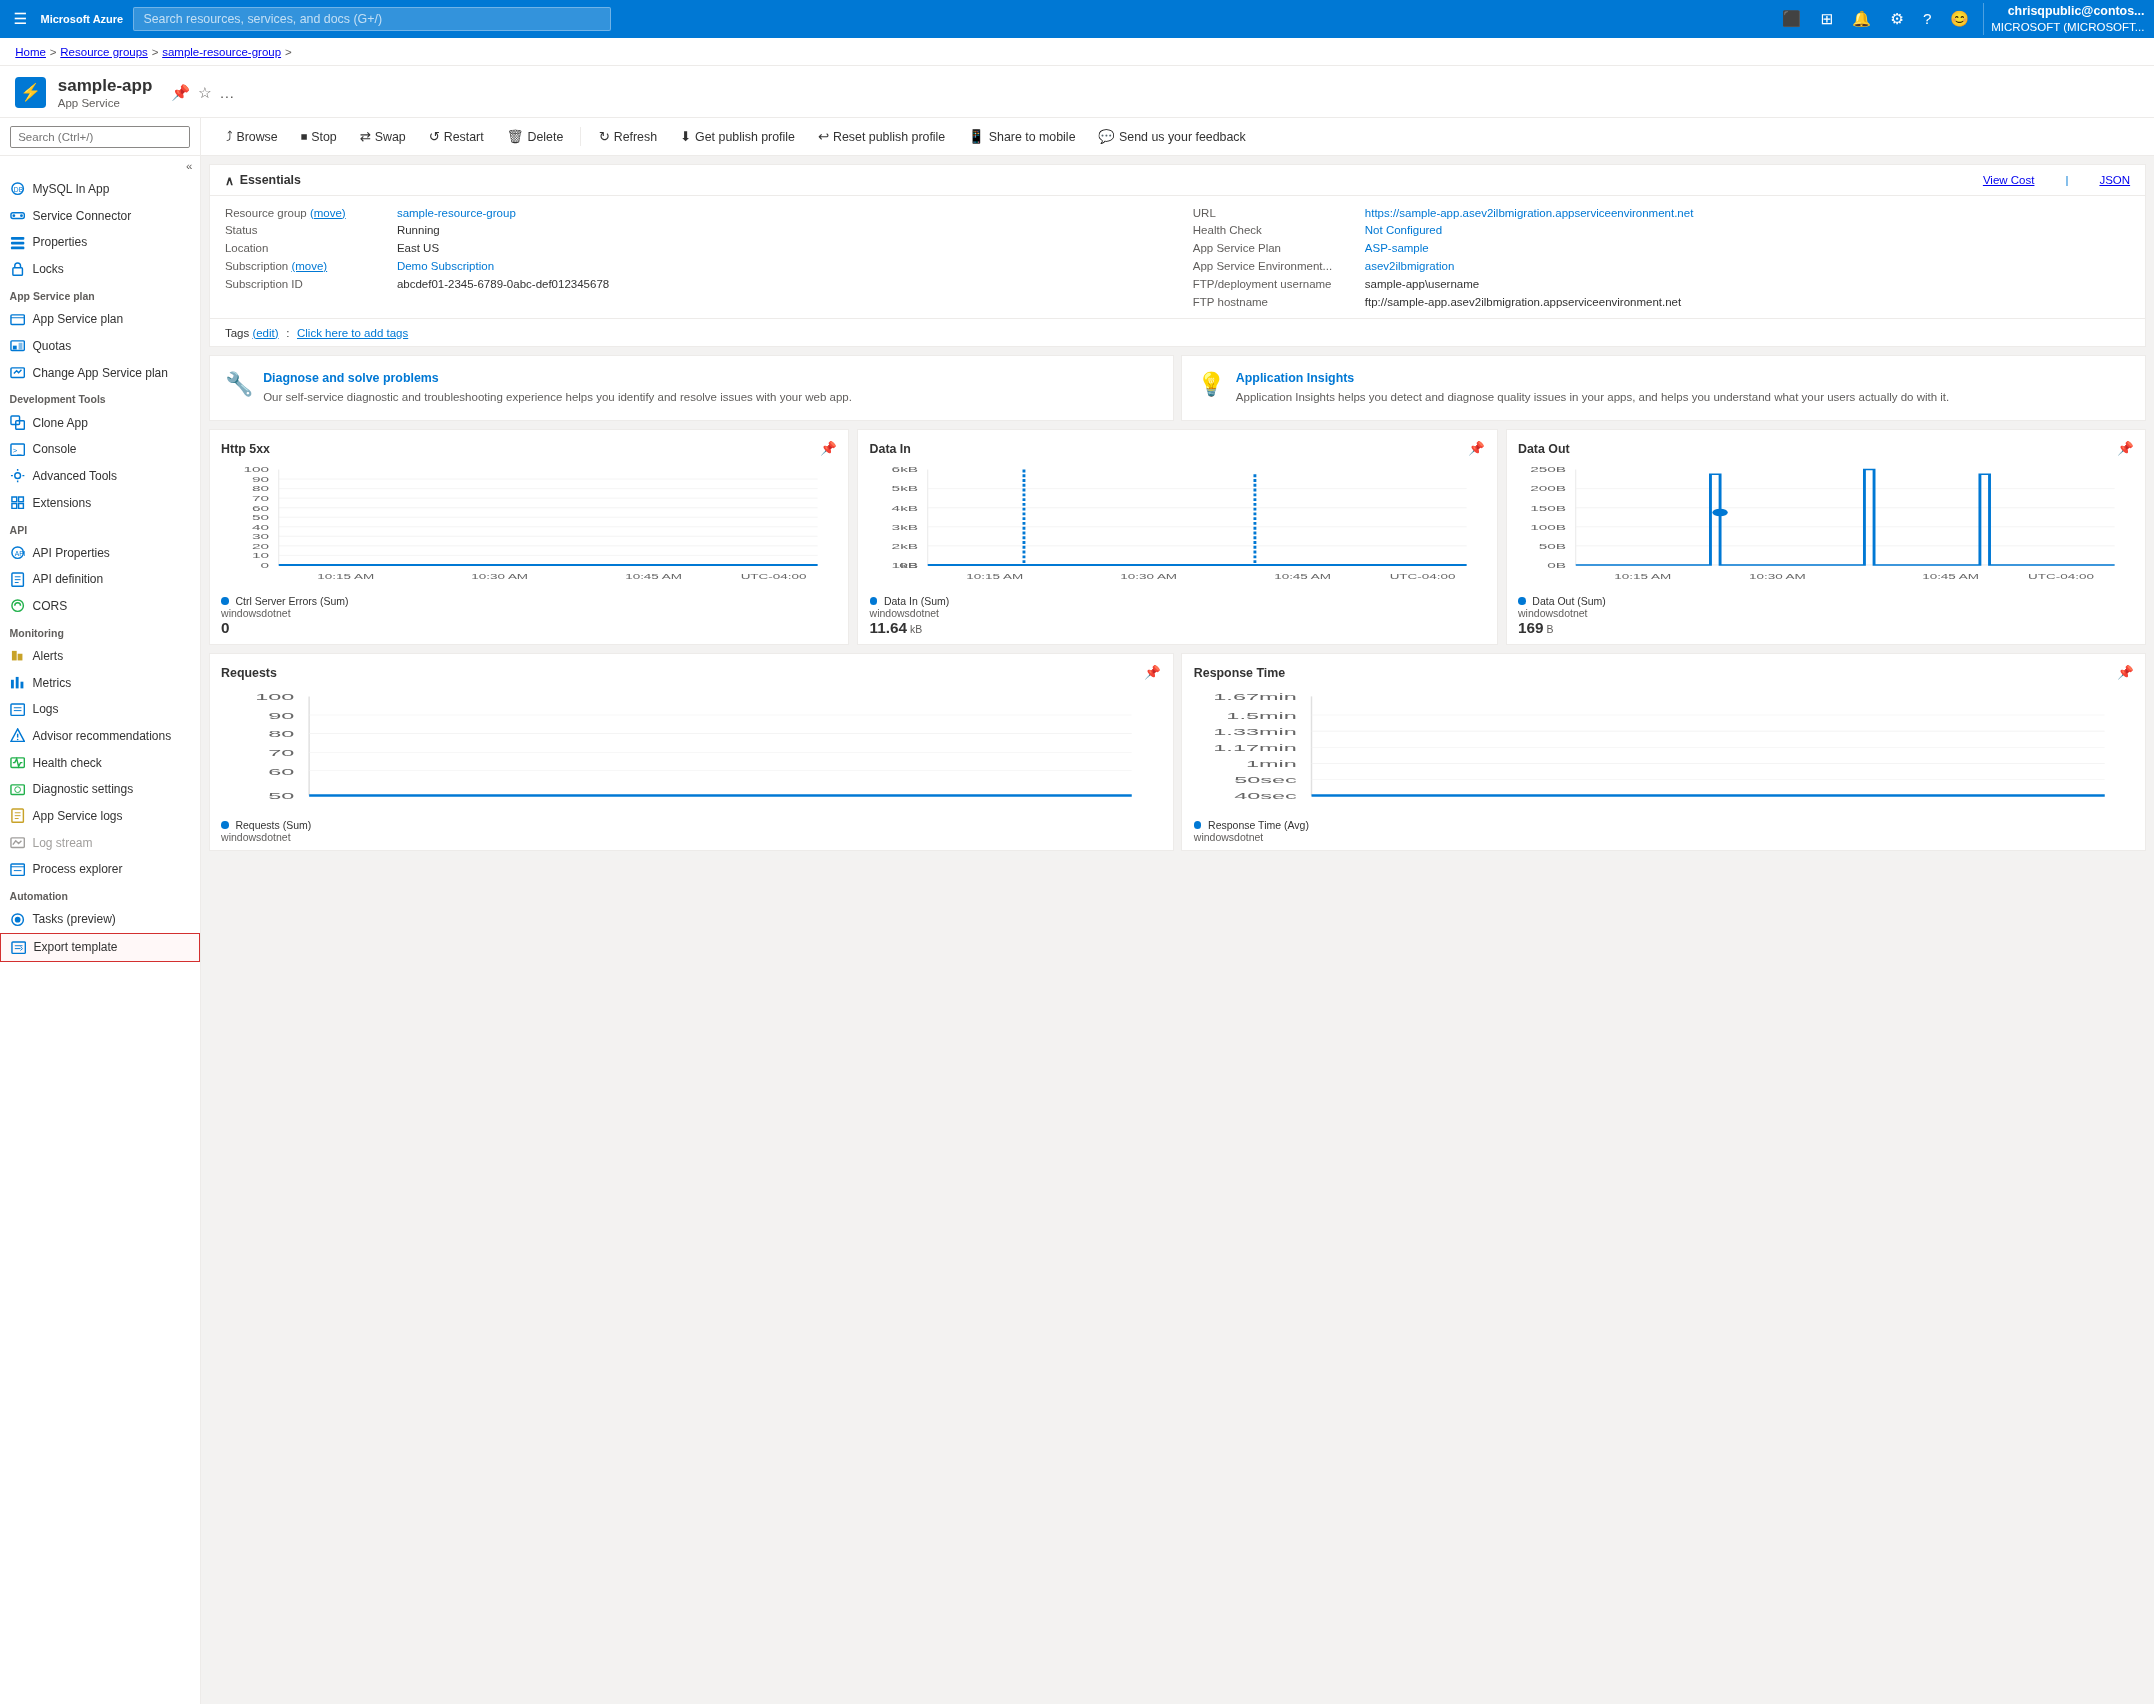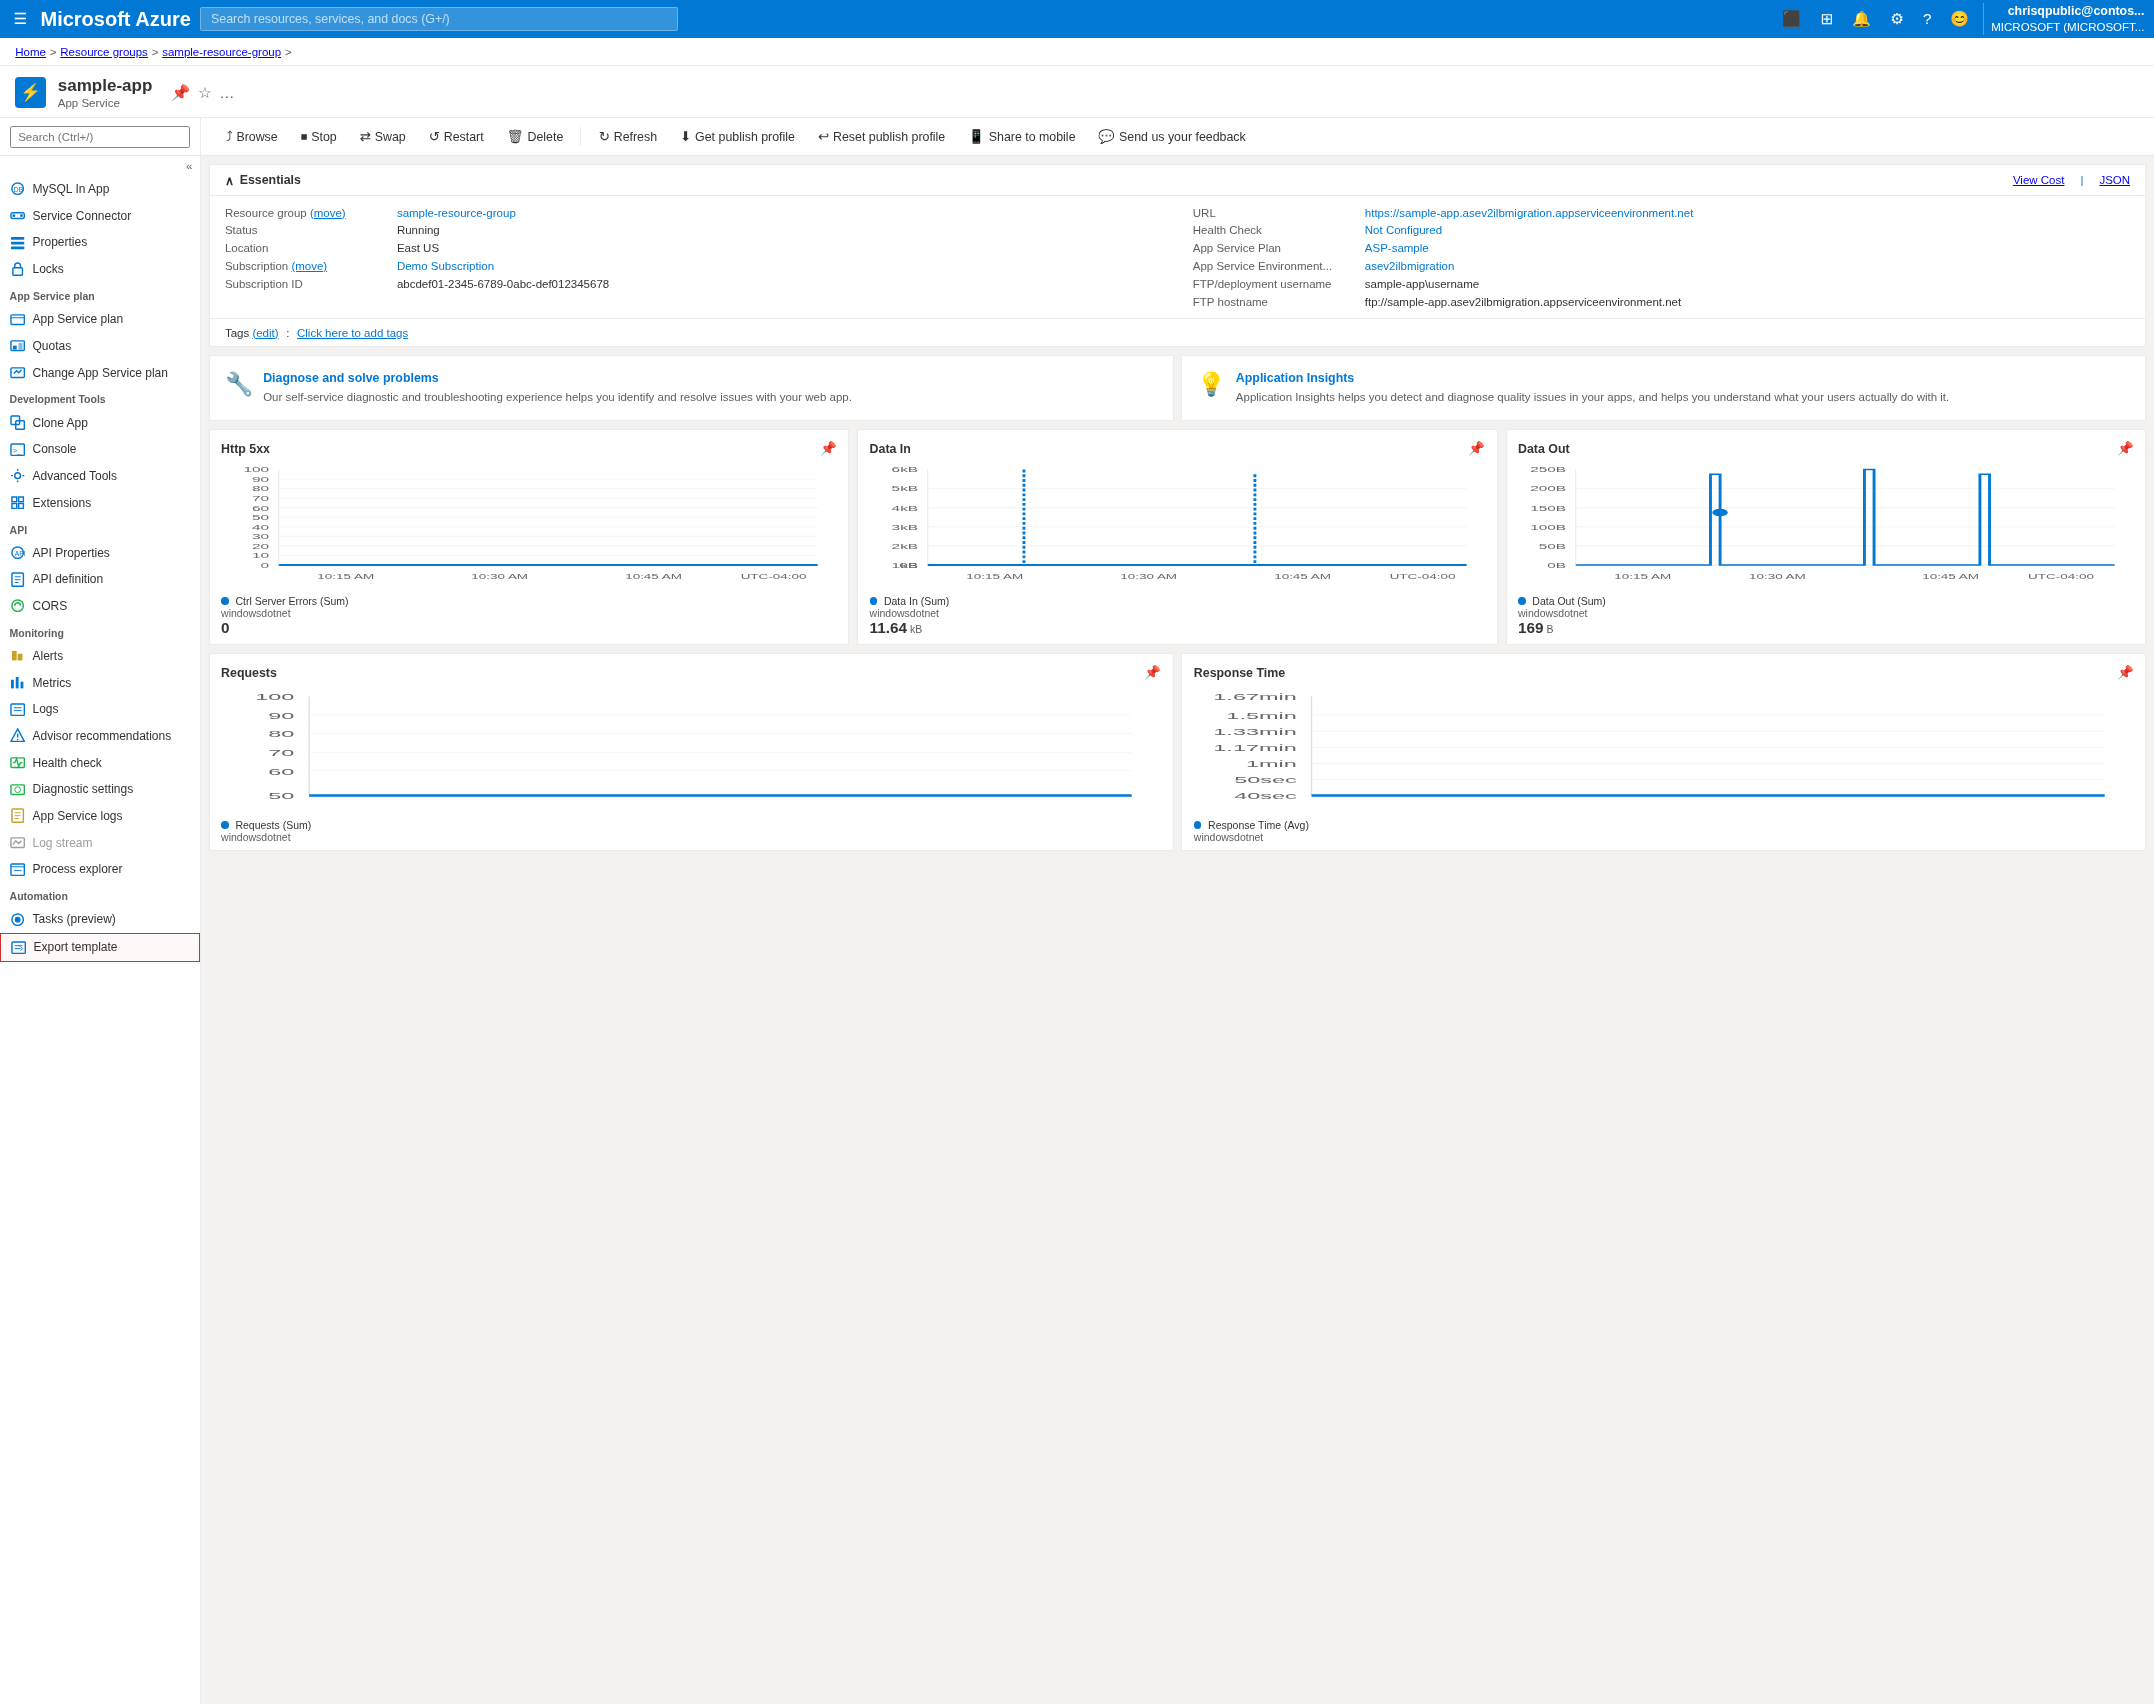"Microsoft Azure" .topbar-logo { font-size: 20px -> 11px }
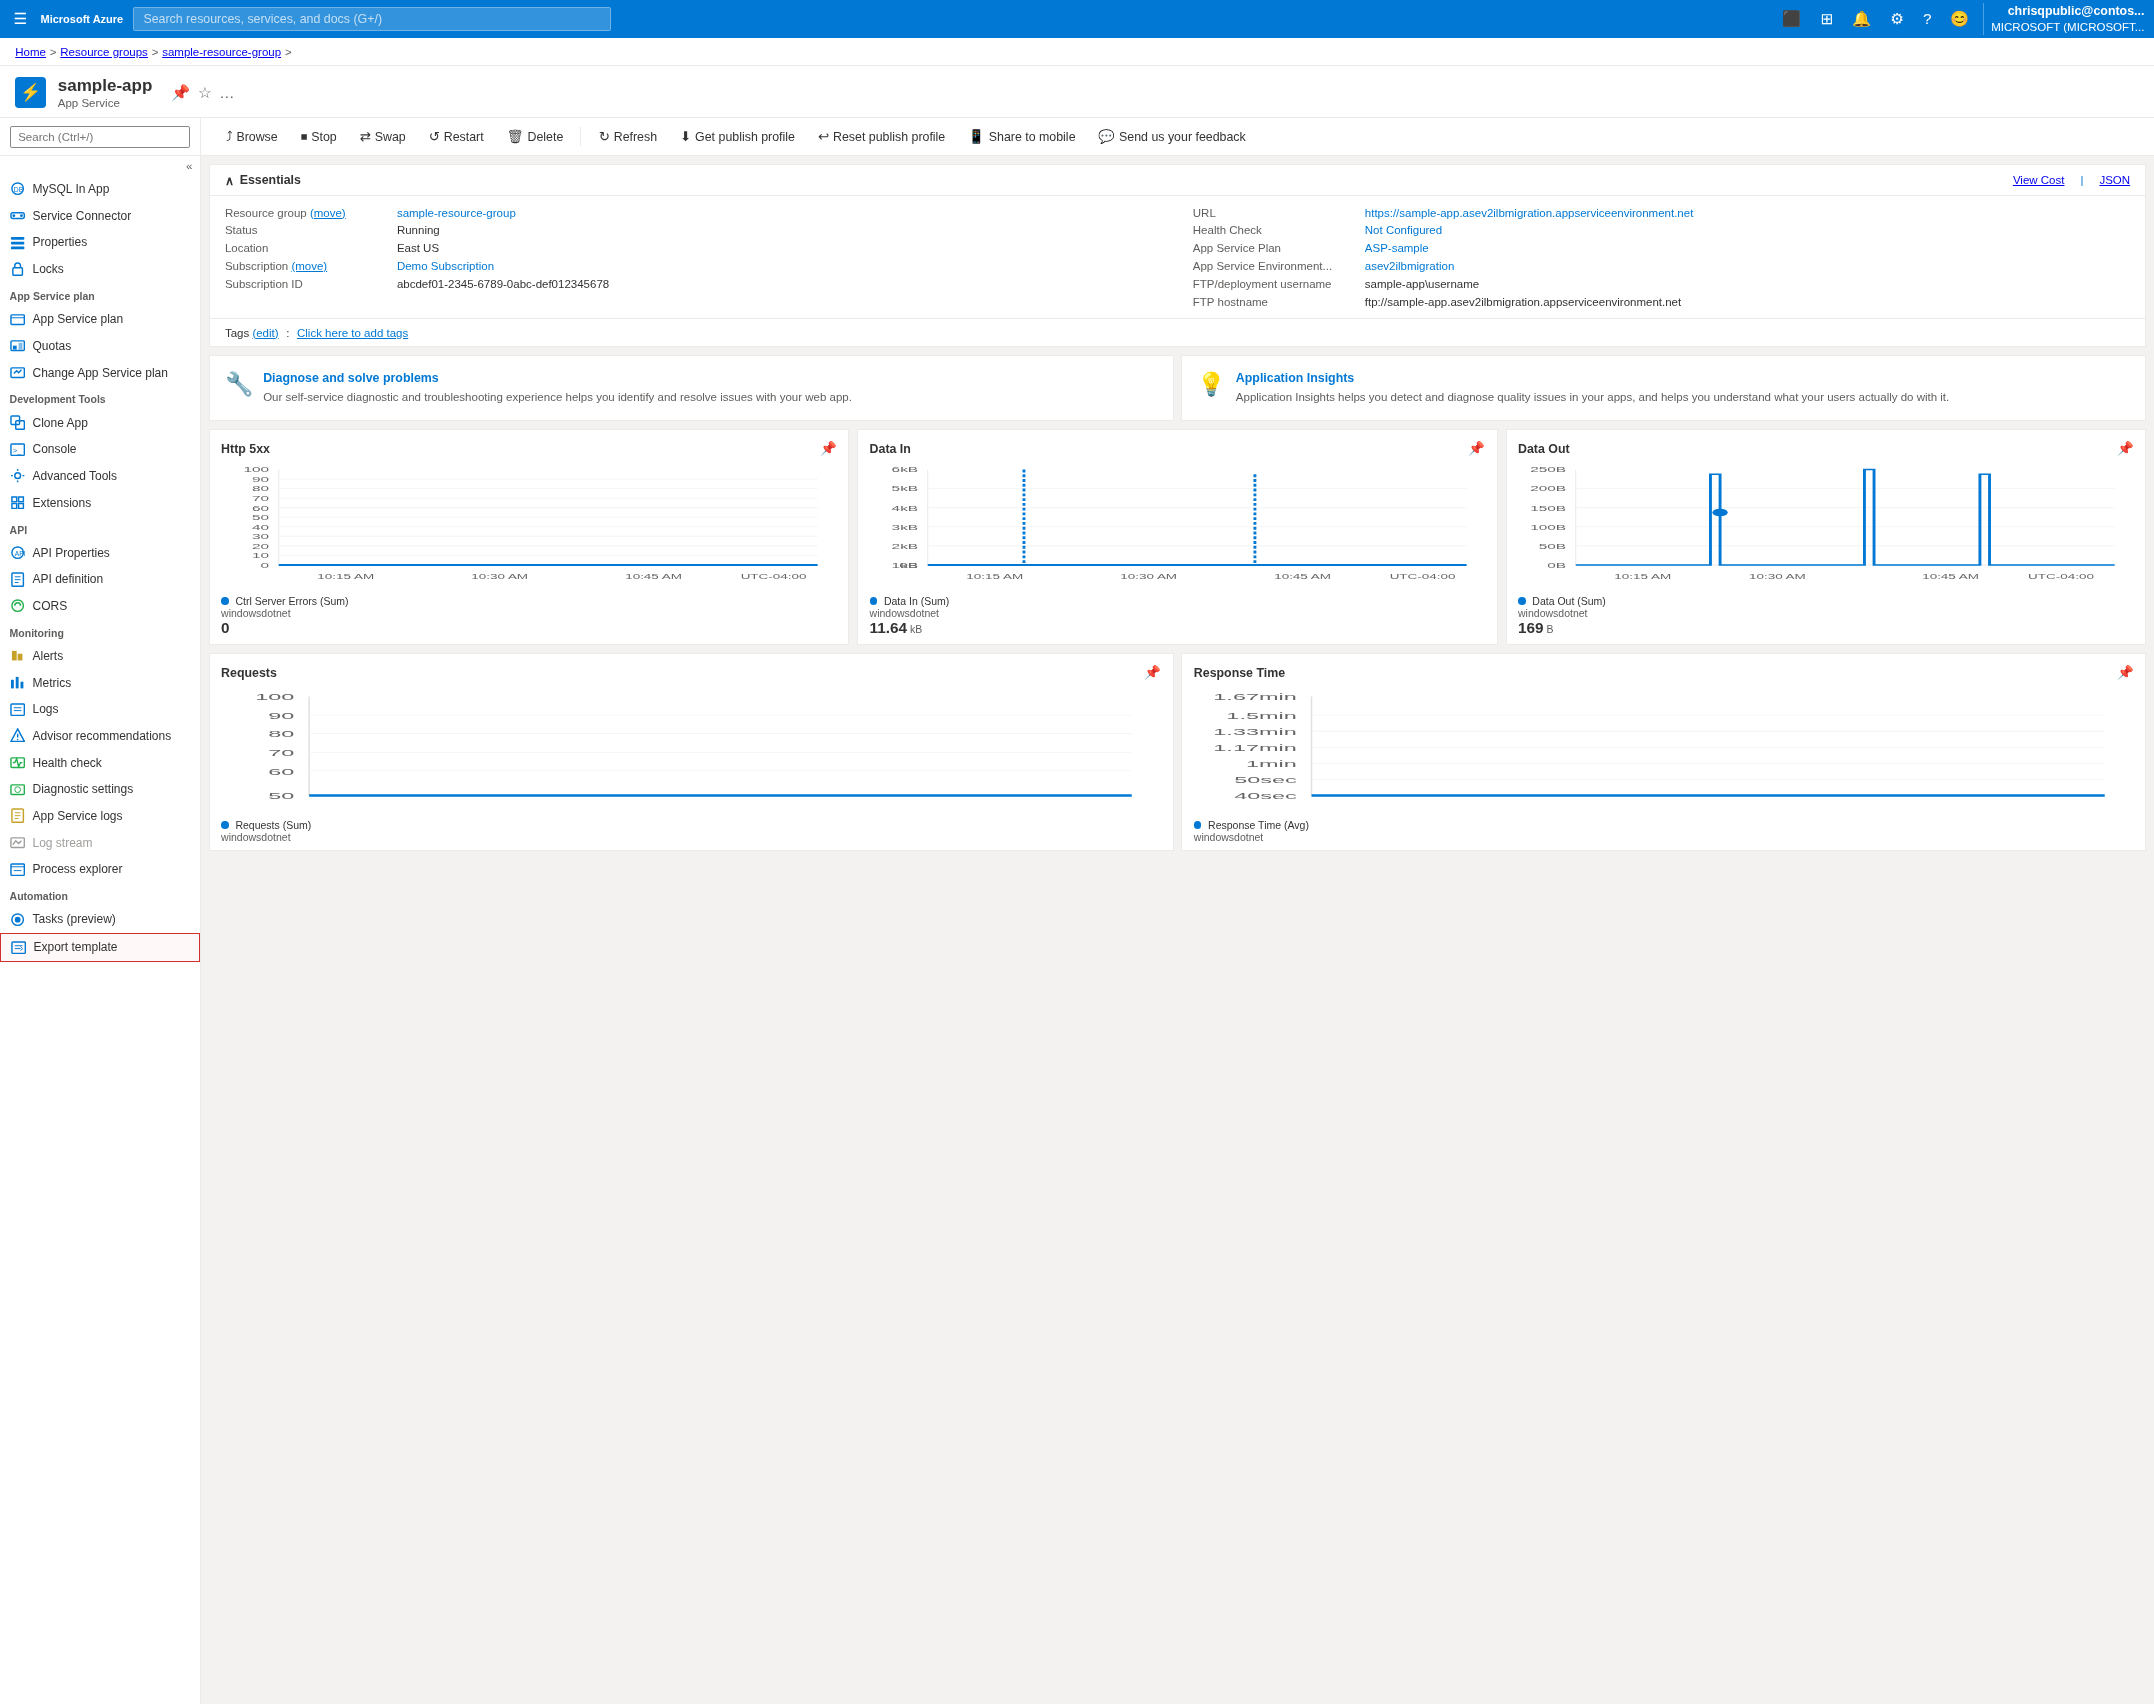"View Cost" .essentials-header-right { gap: 16px -> 31px }
